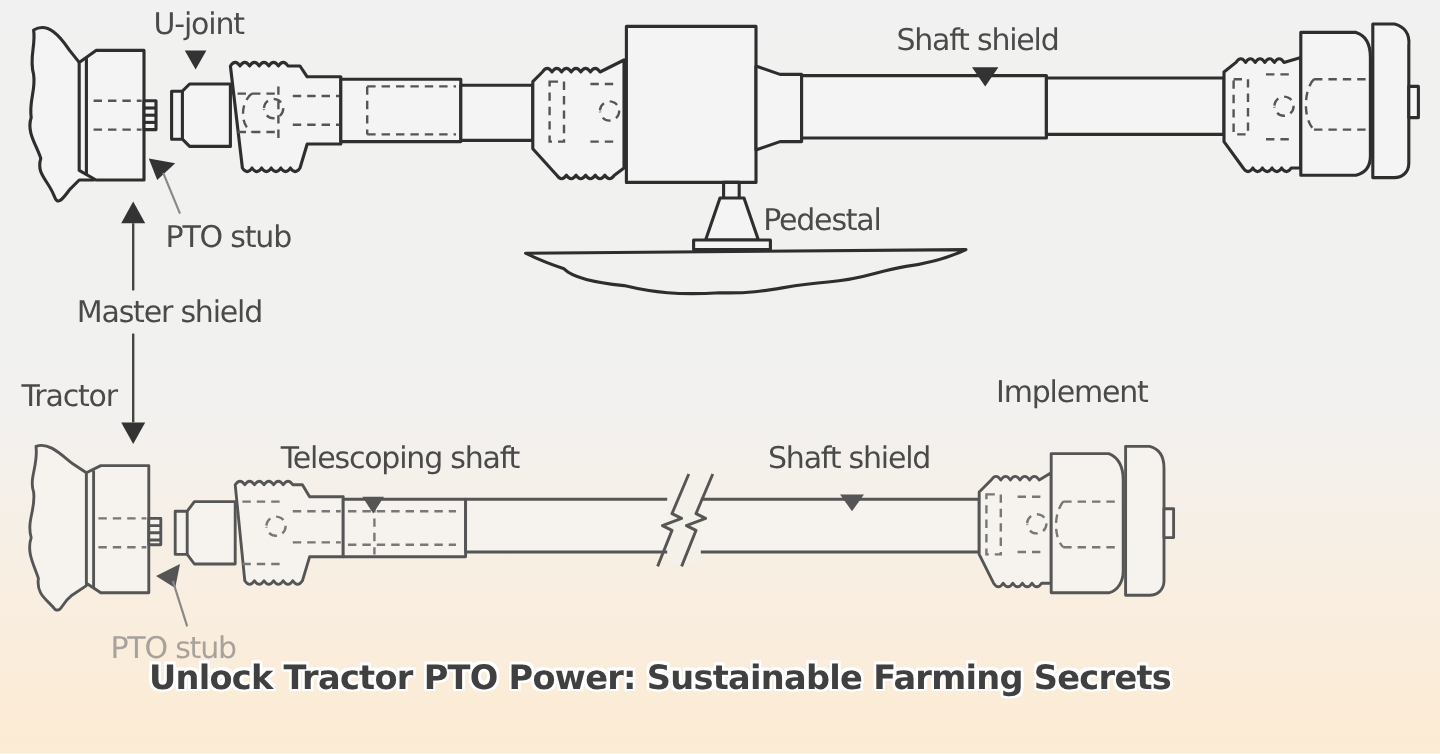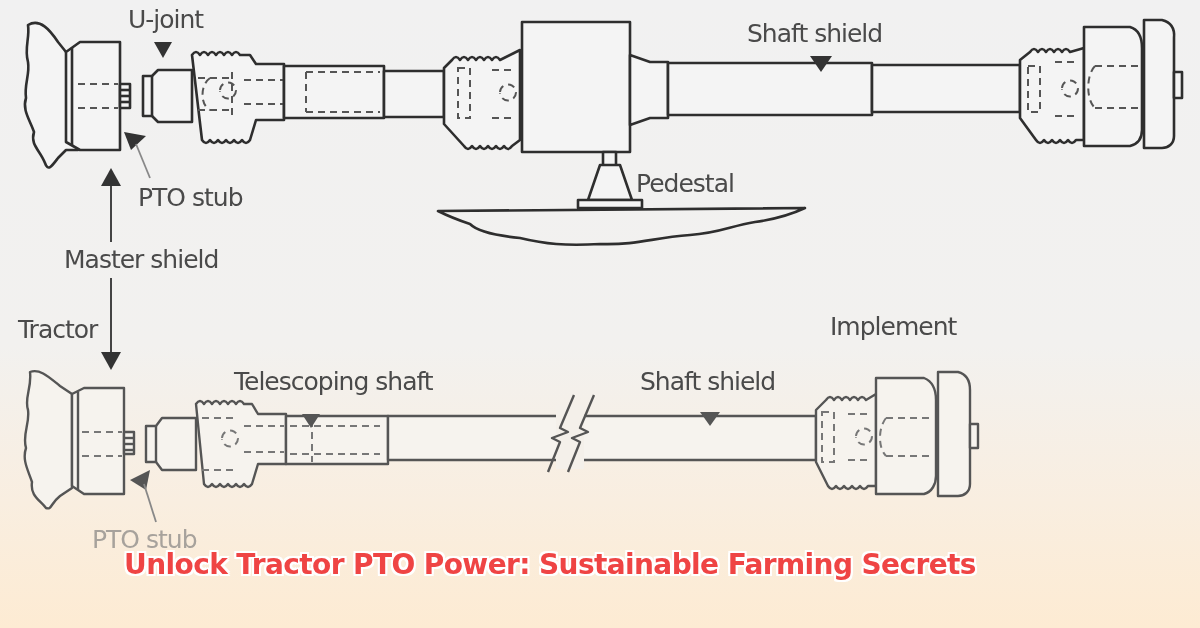"Unlock Tractor PTO Power: Sustainable" #caption { color: #ef4444 -> #404040 }
